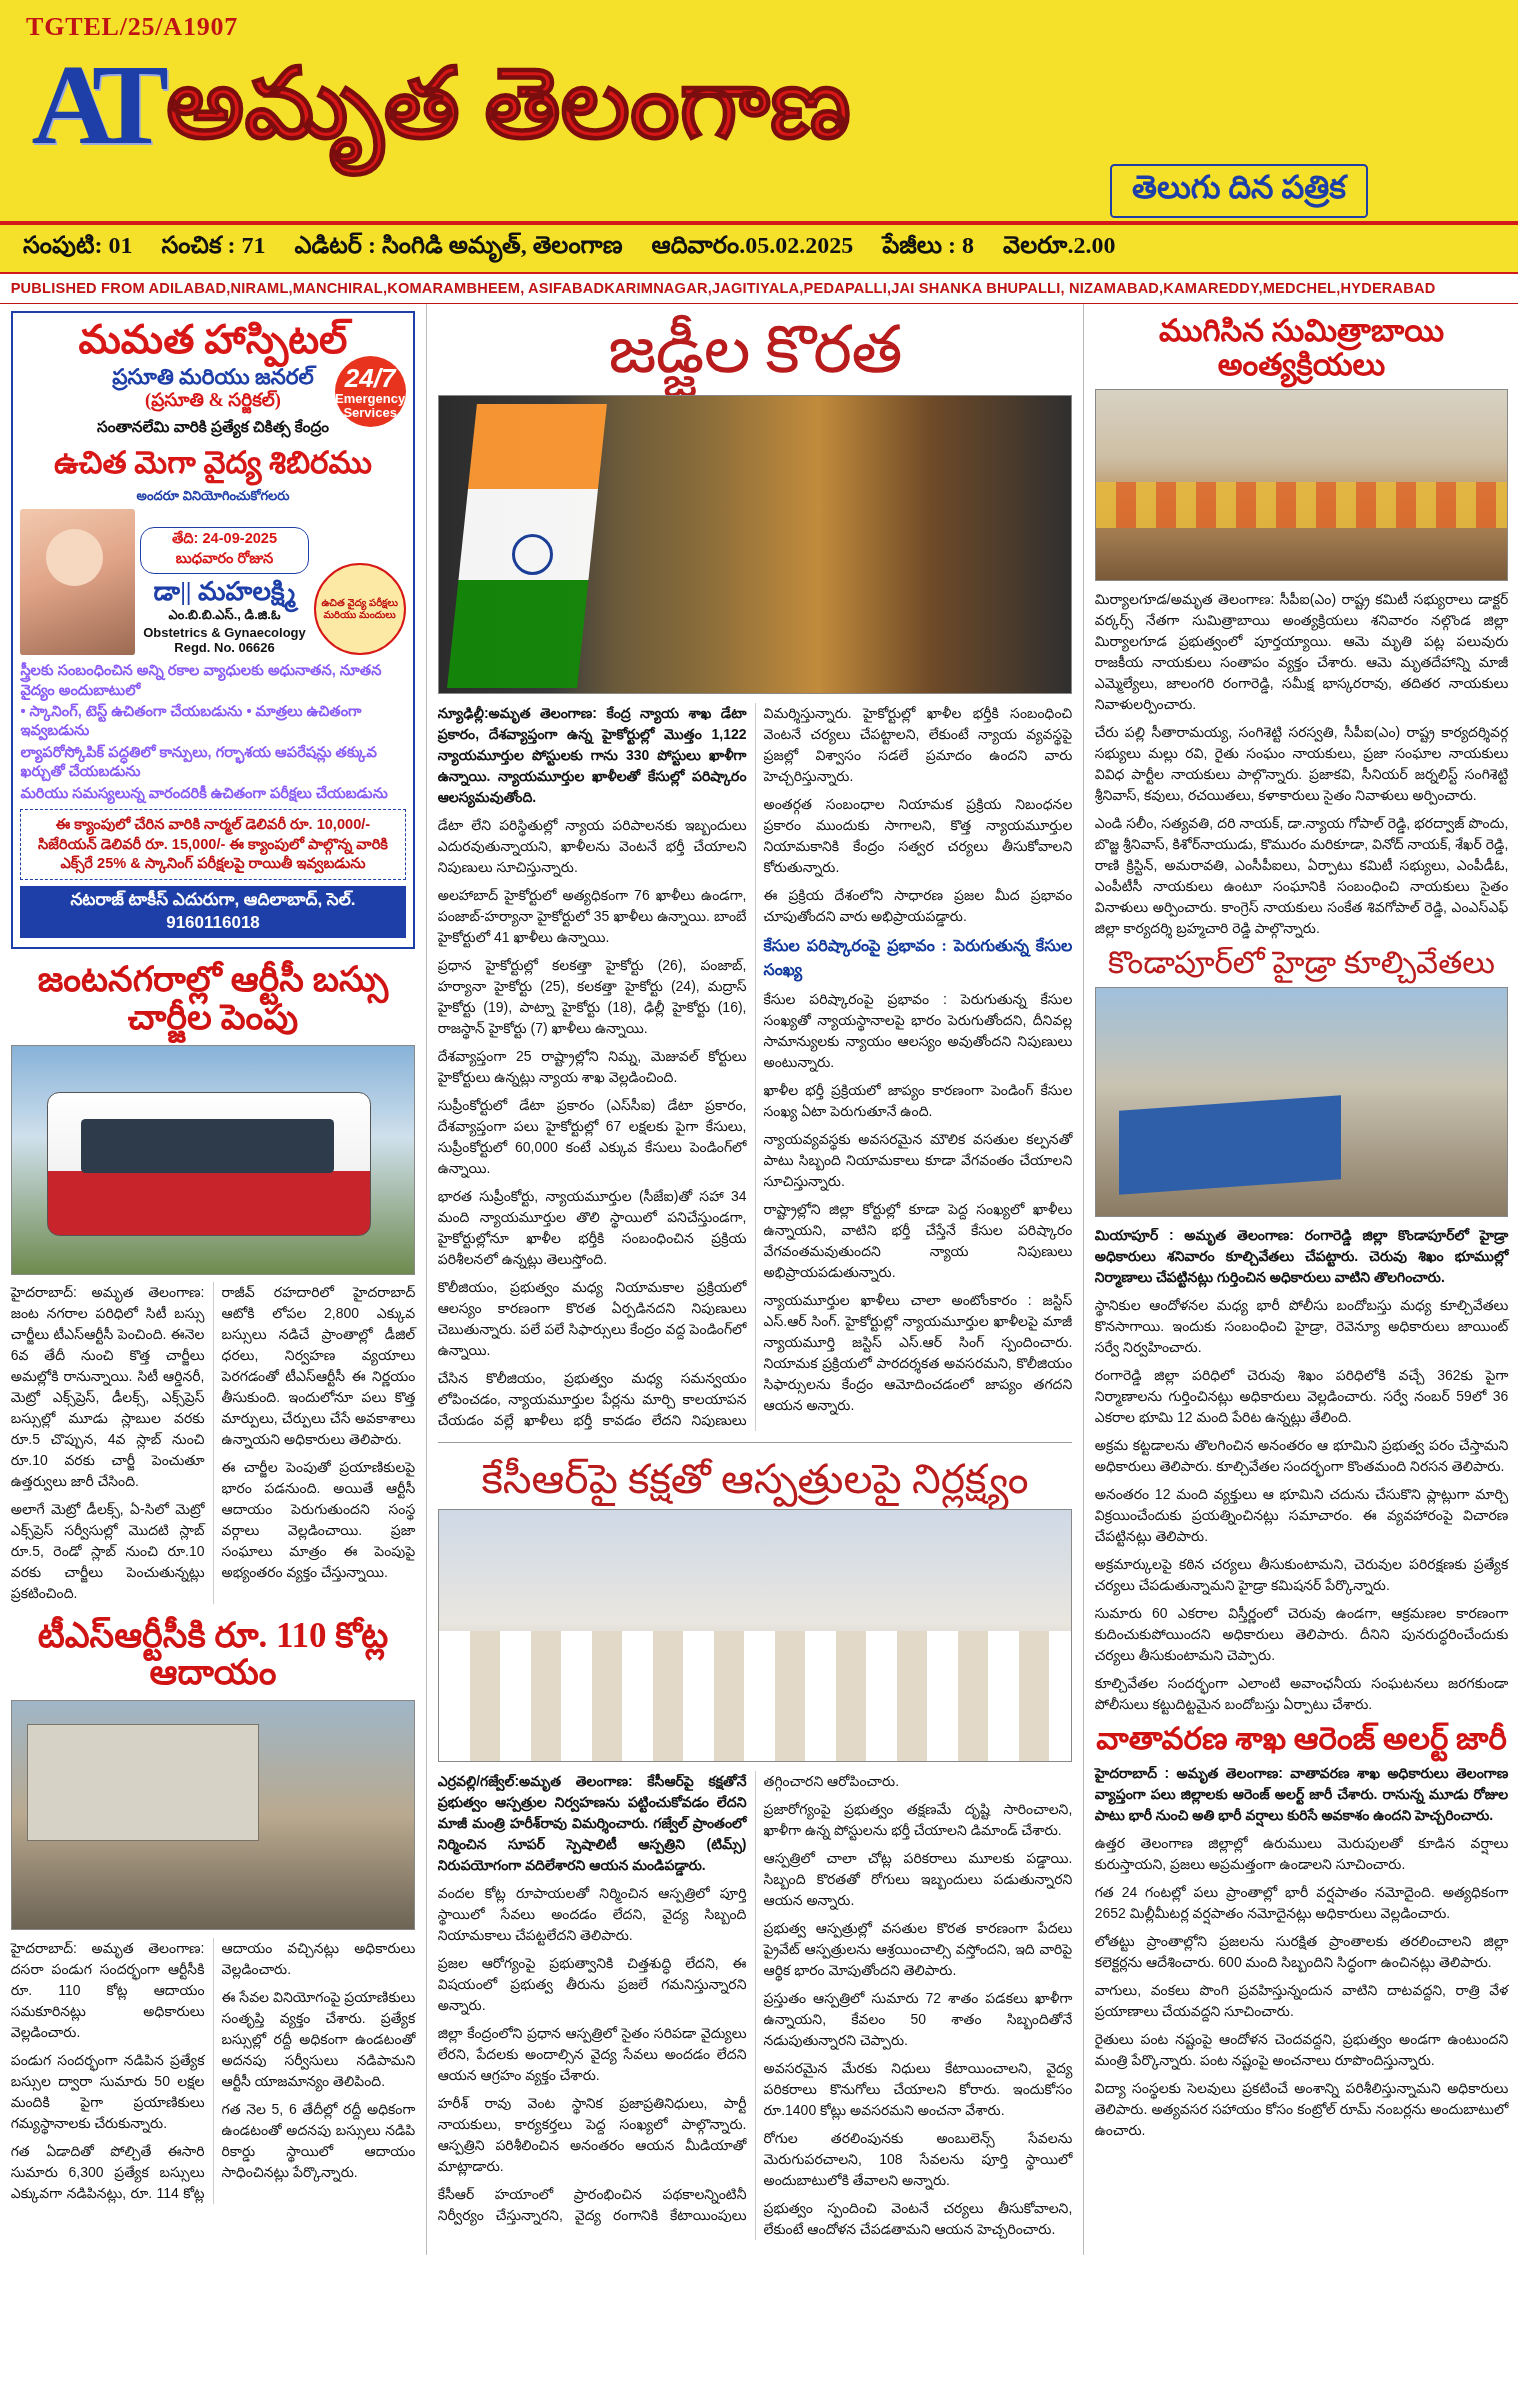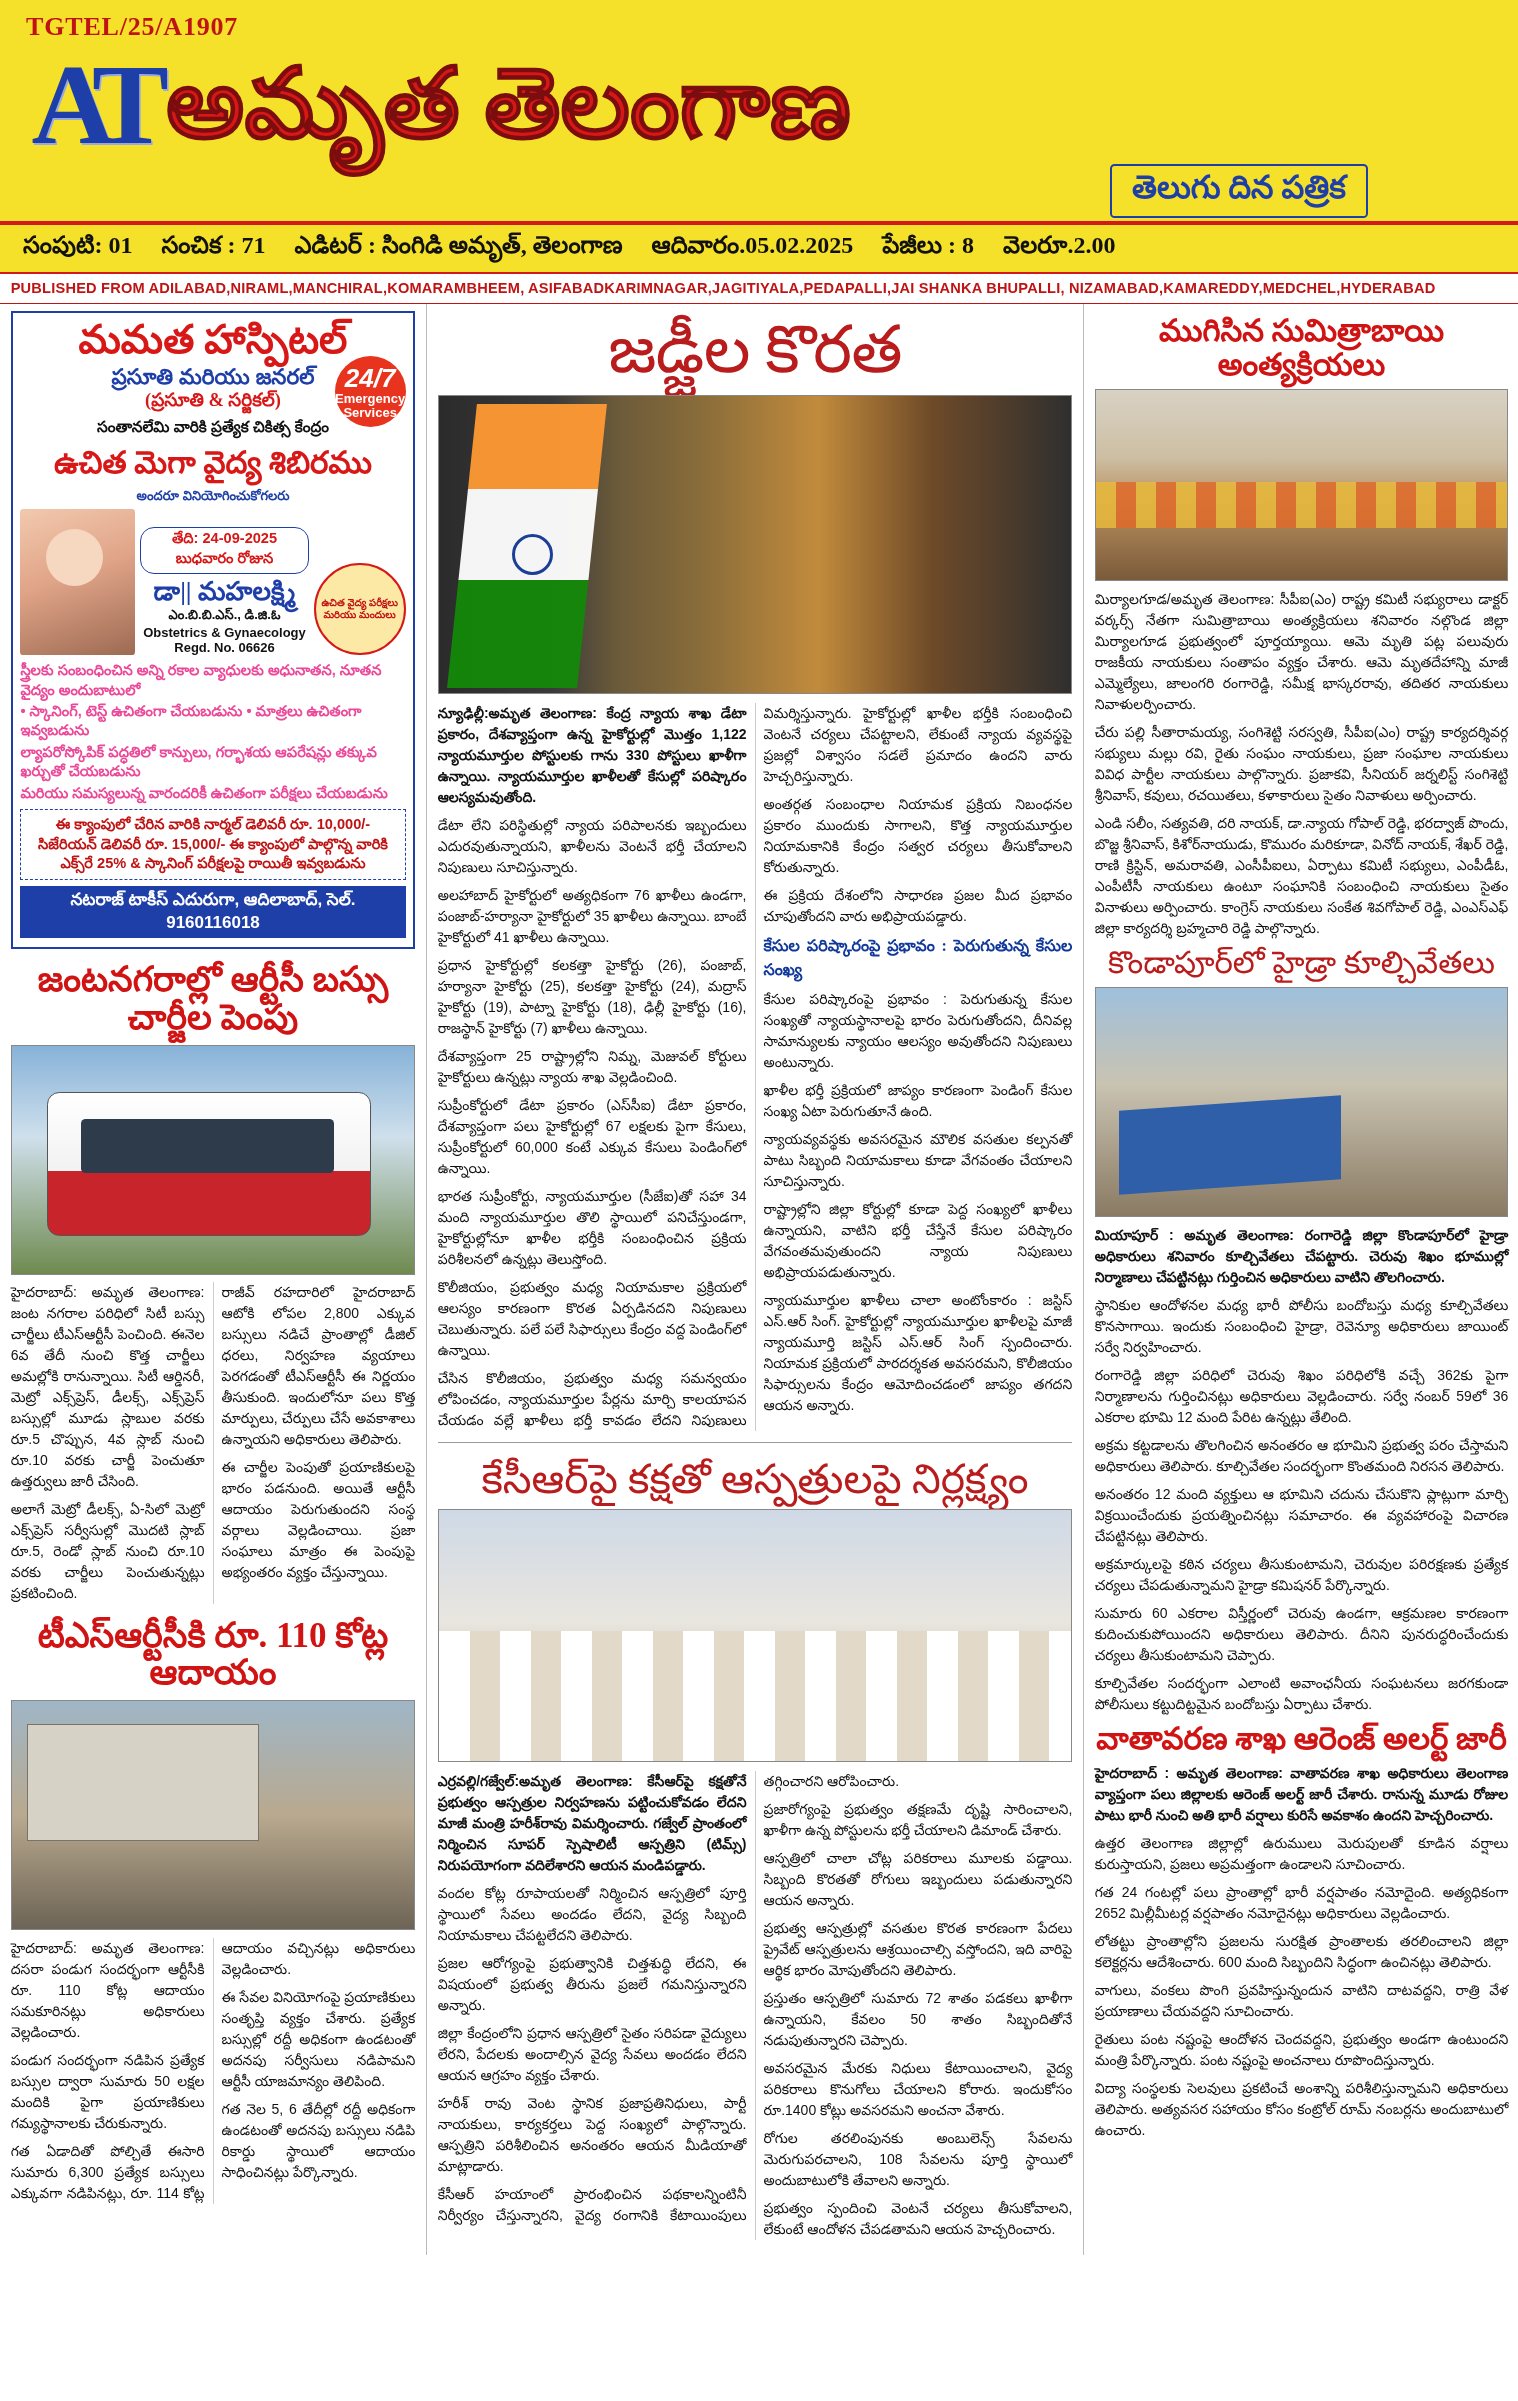"ప్రసూతి మరియు జనరల్" .ad-sub1 { font-family: Liberation Sans, sans-serif -> Liberation Serif, serif }
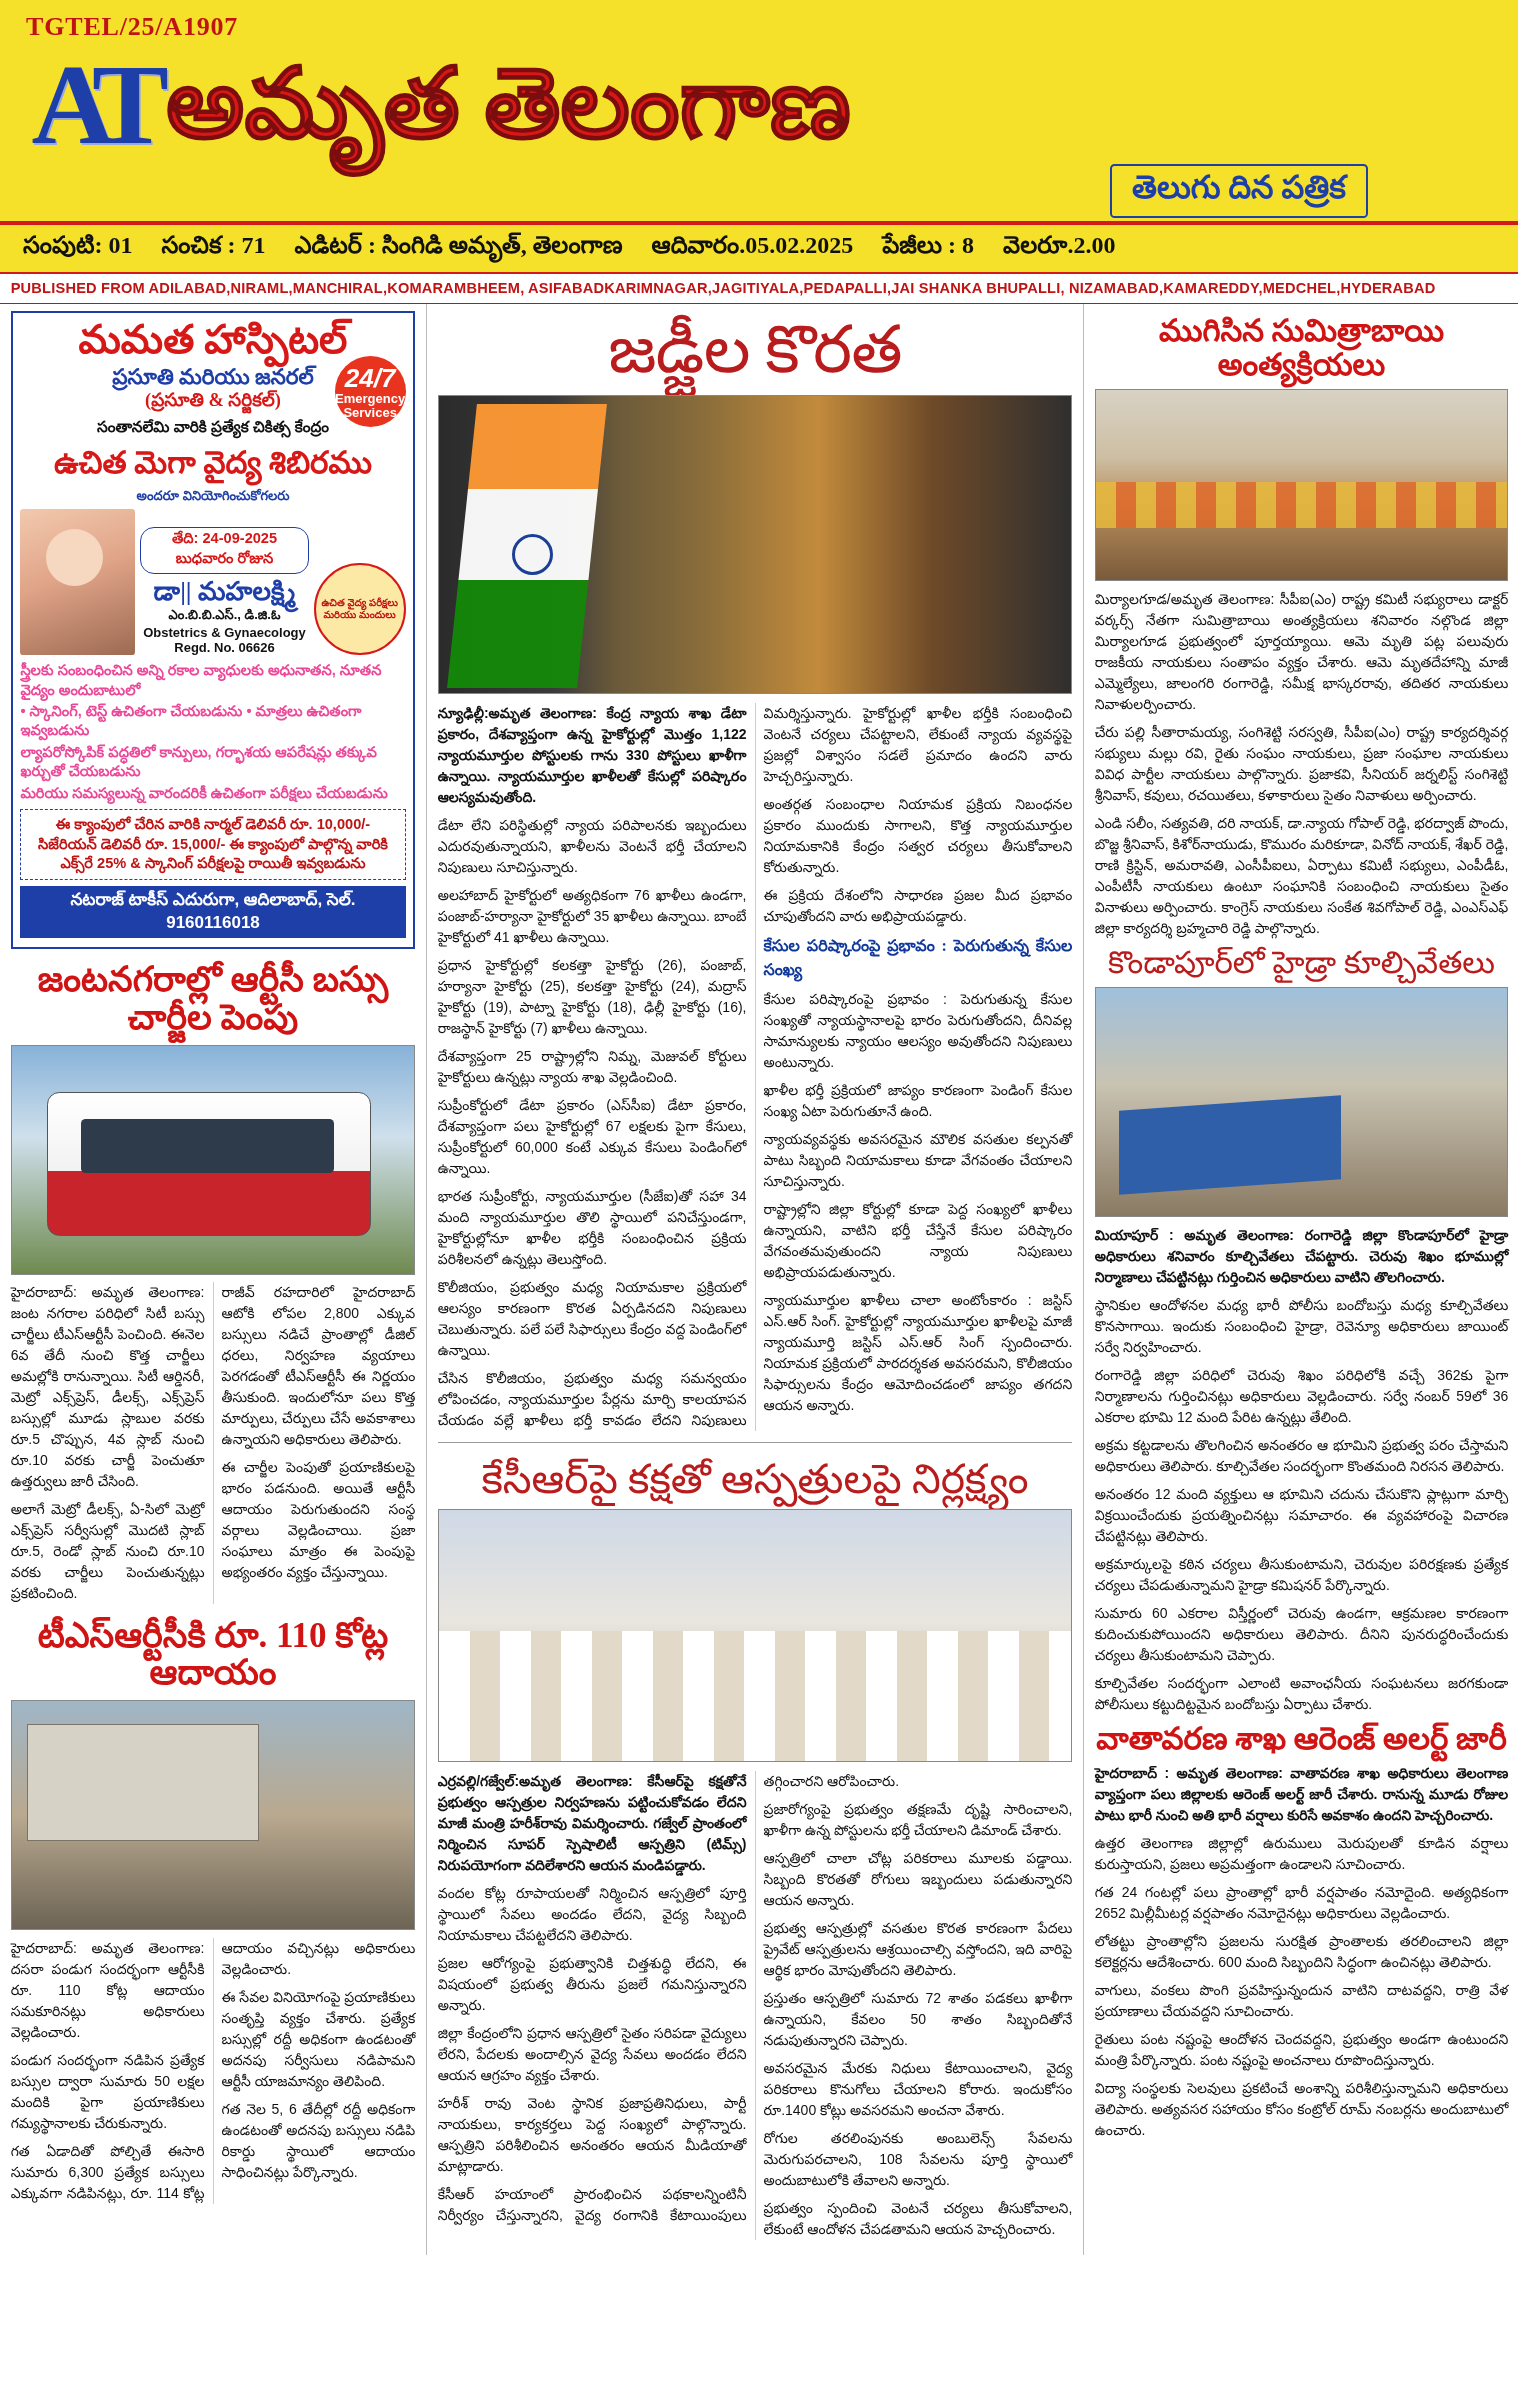"స్త్రీలకు సంబంధించిన అన్ని రకాల" .ad-bullets { color: #ec4899 -> #8b5cf6 }
